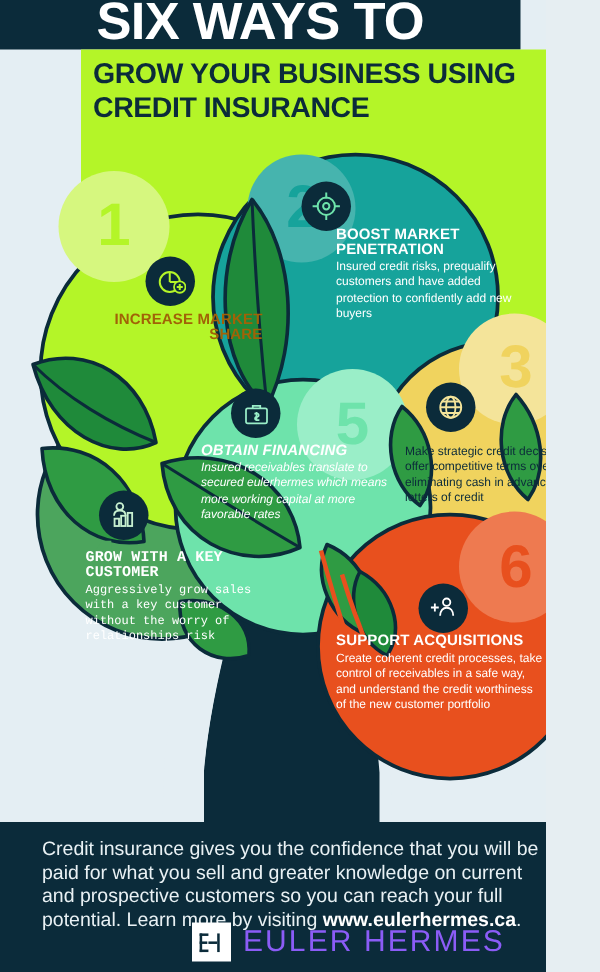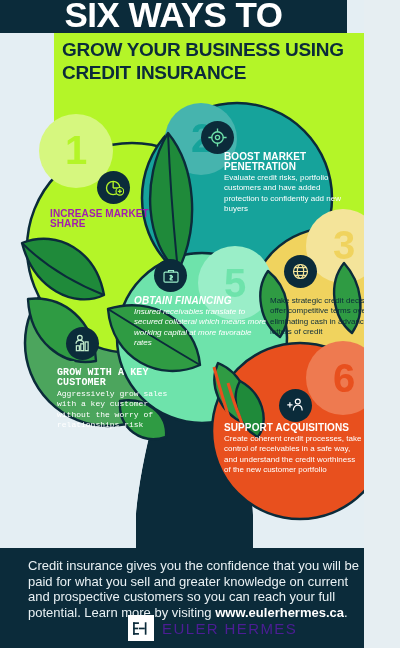"Evaluate credit risks, portfolio" div.nbody { text: Evaluate credit risks, portfolio -> Insured credit risks, prequalify }
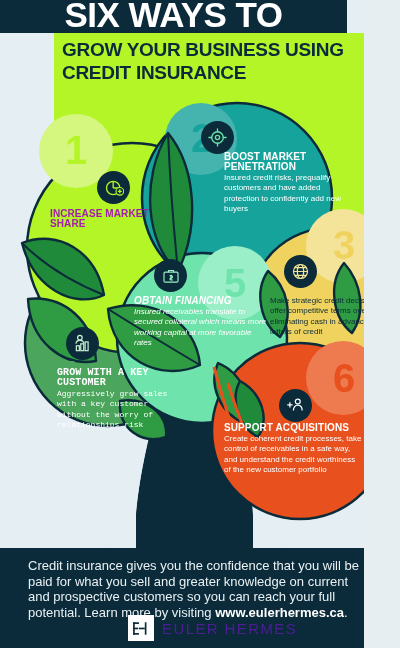"INCREASE MARKET SHARE" div.ntext { color: #a21caf -> #a16207; text-align: none -> right }
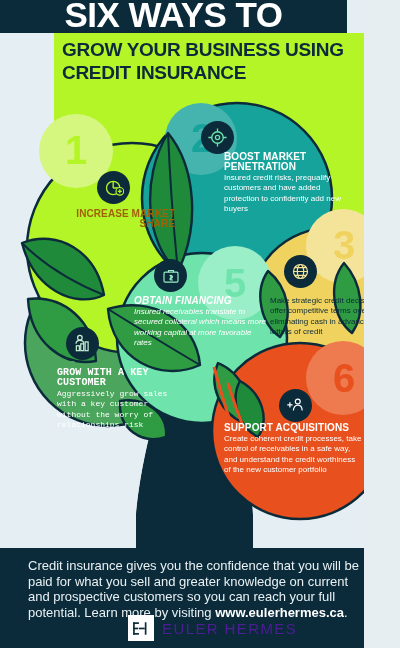"Insured receivables translate to secured" div.nbody { text: collateral -> eulerhermes }
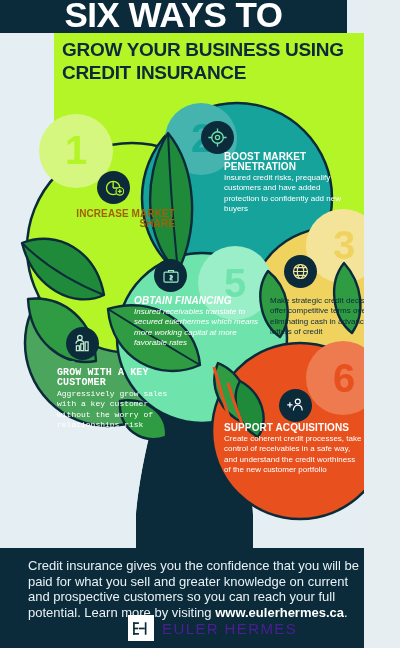"EULER HERMES" .logo-word { color: #4c1d95 -> #8b5cf6; font-size: 15px -> 20px }
